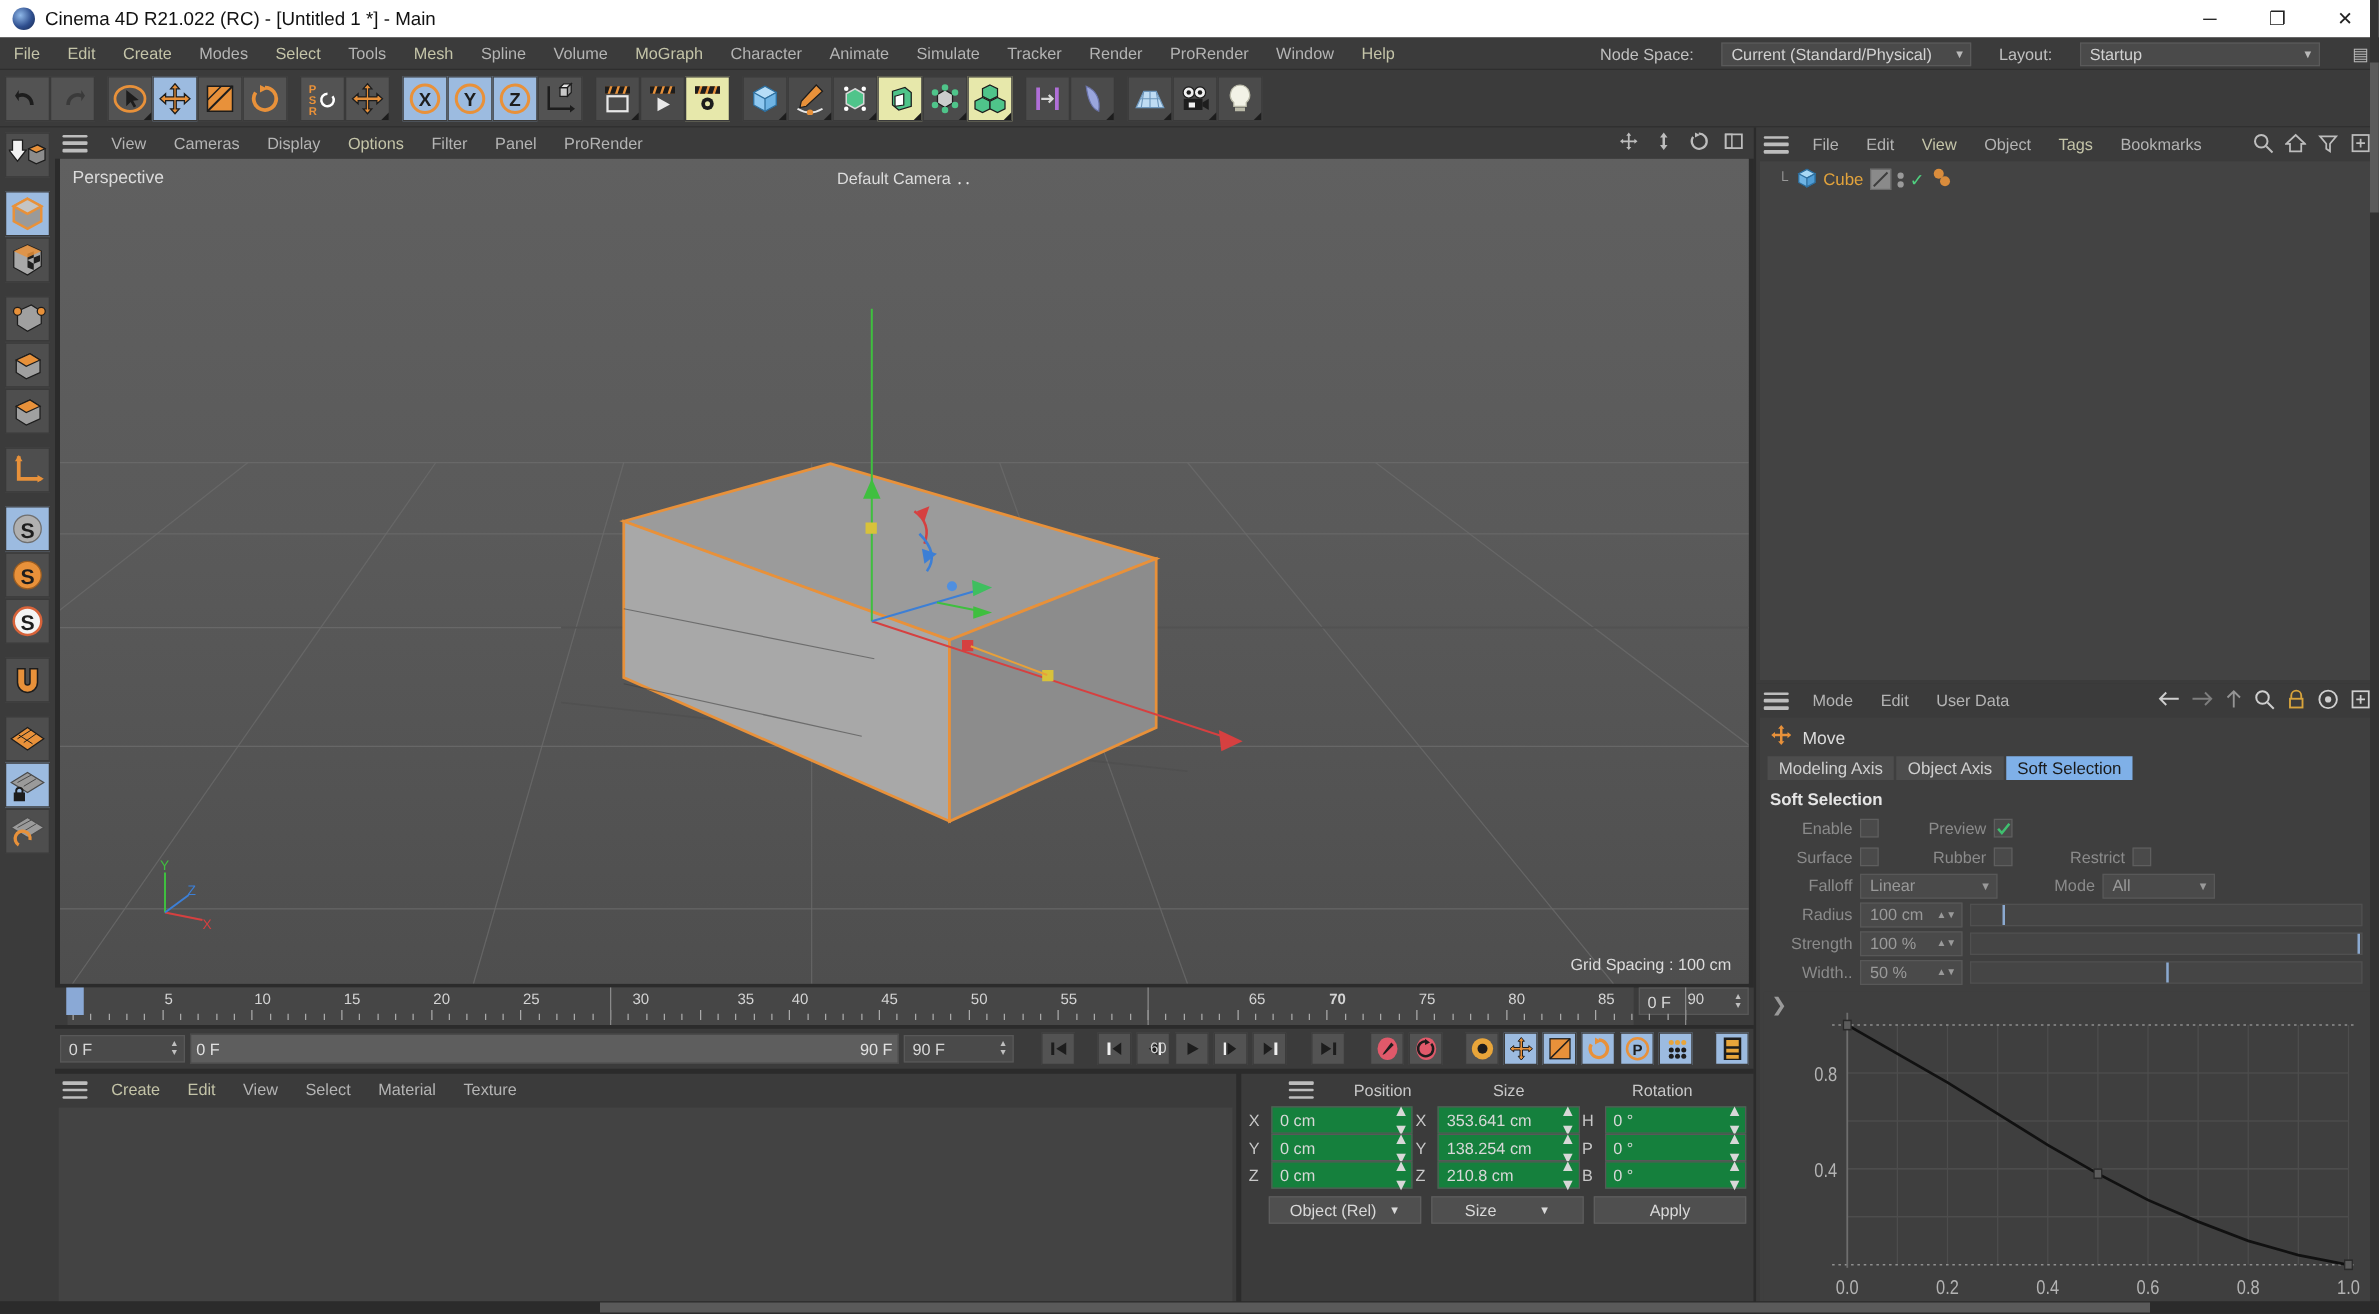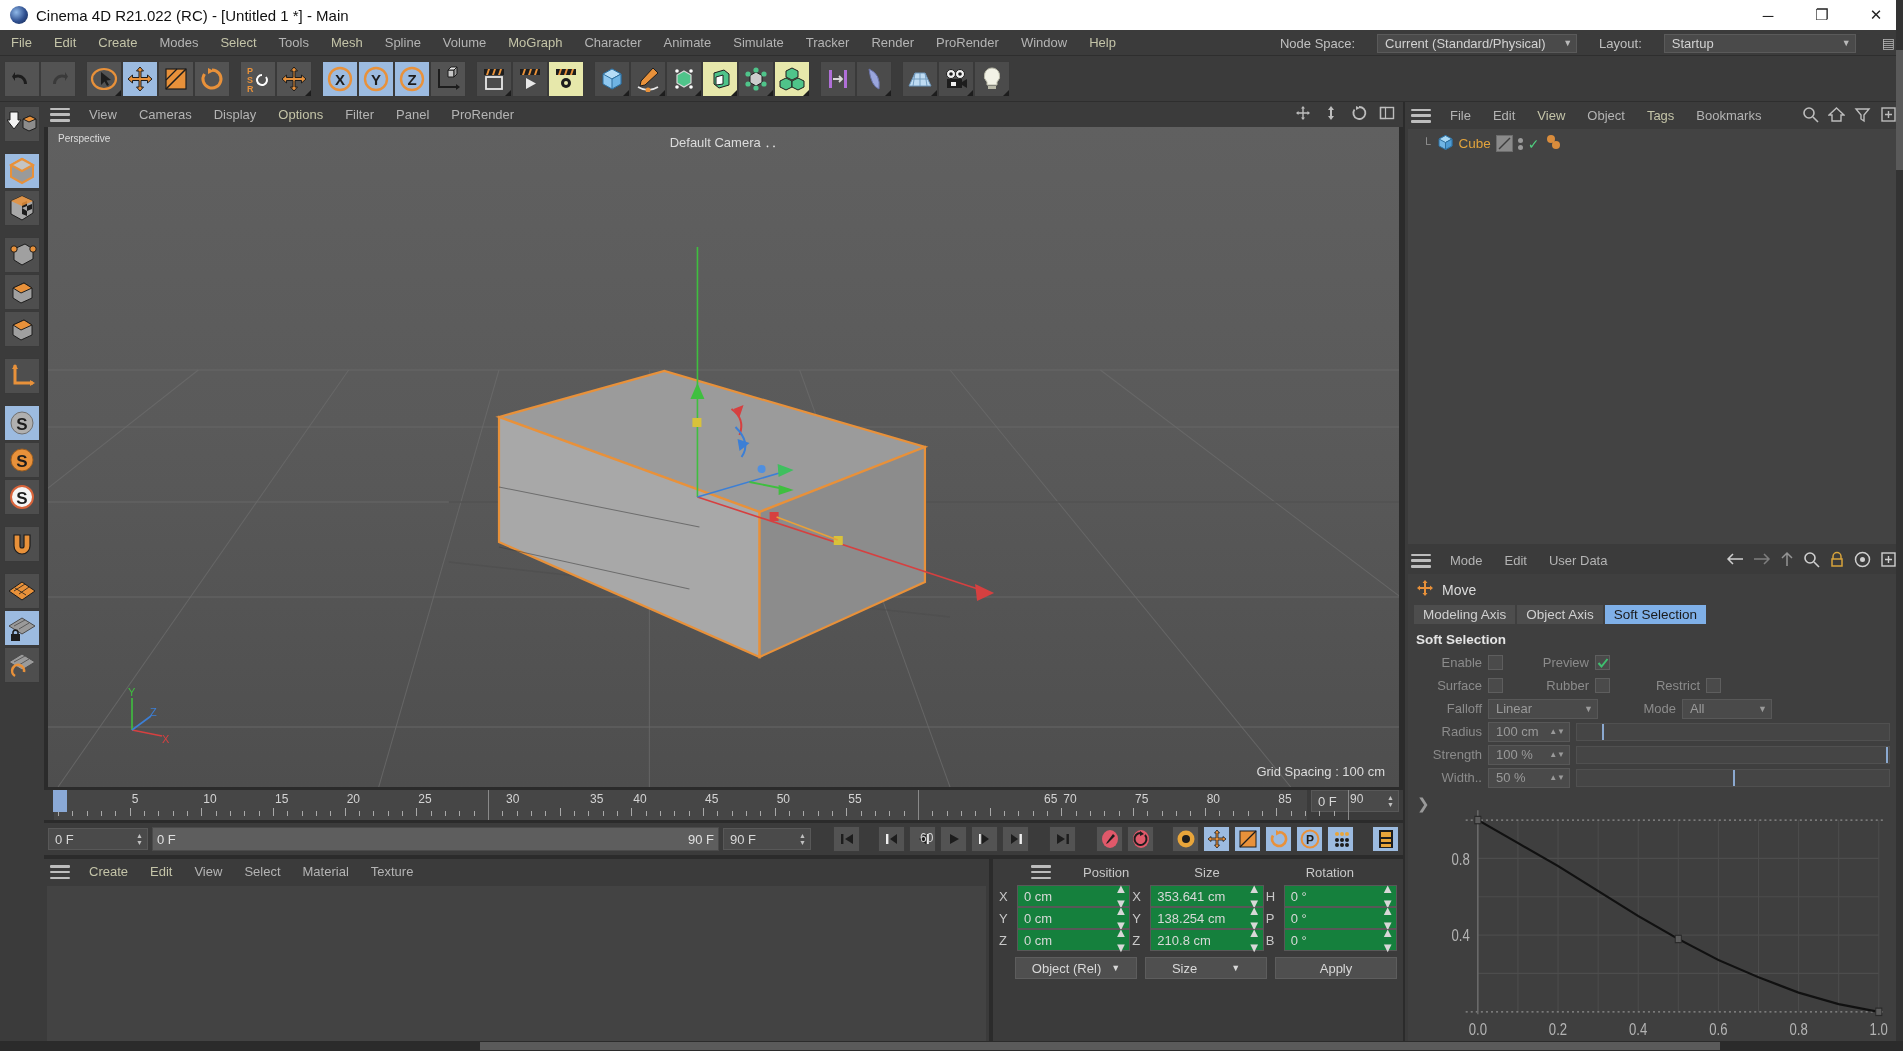"Perspective" #vplabel { font-size: 10px -> 14px }
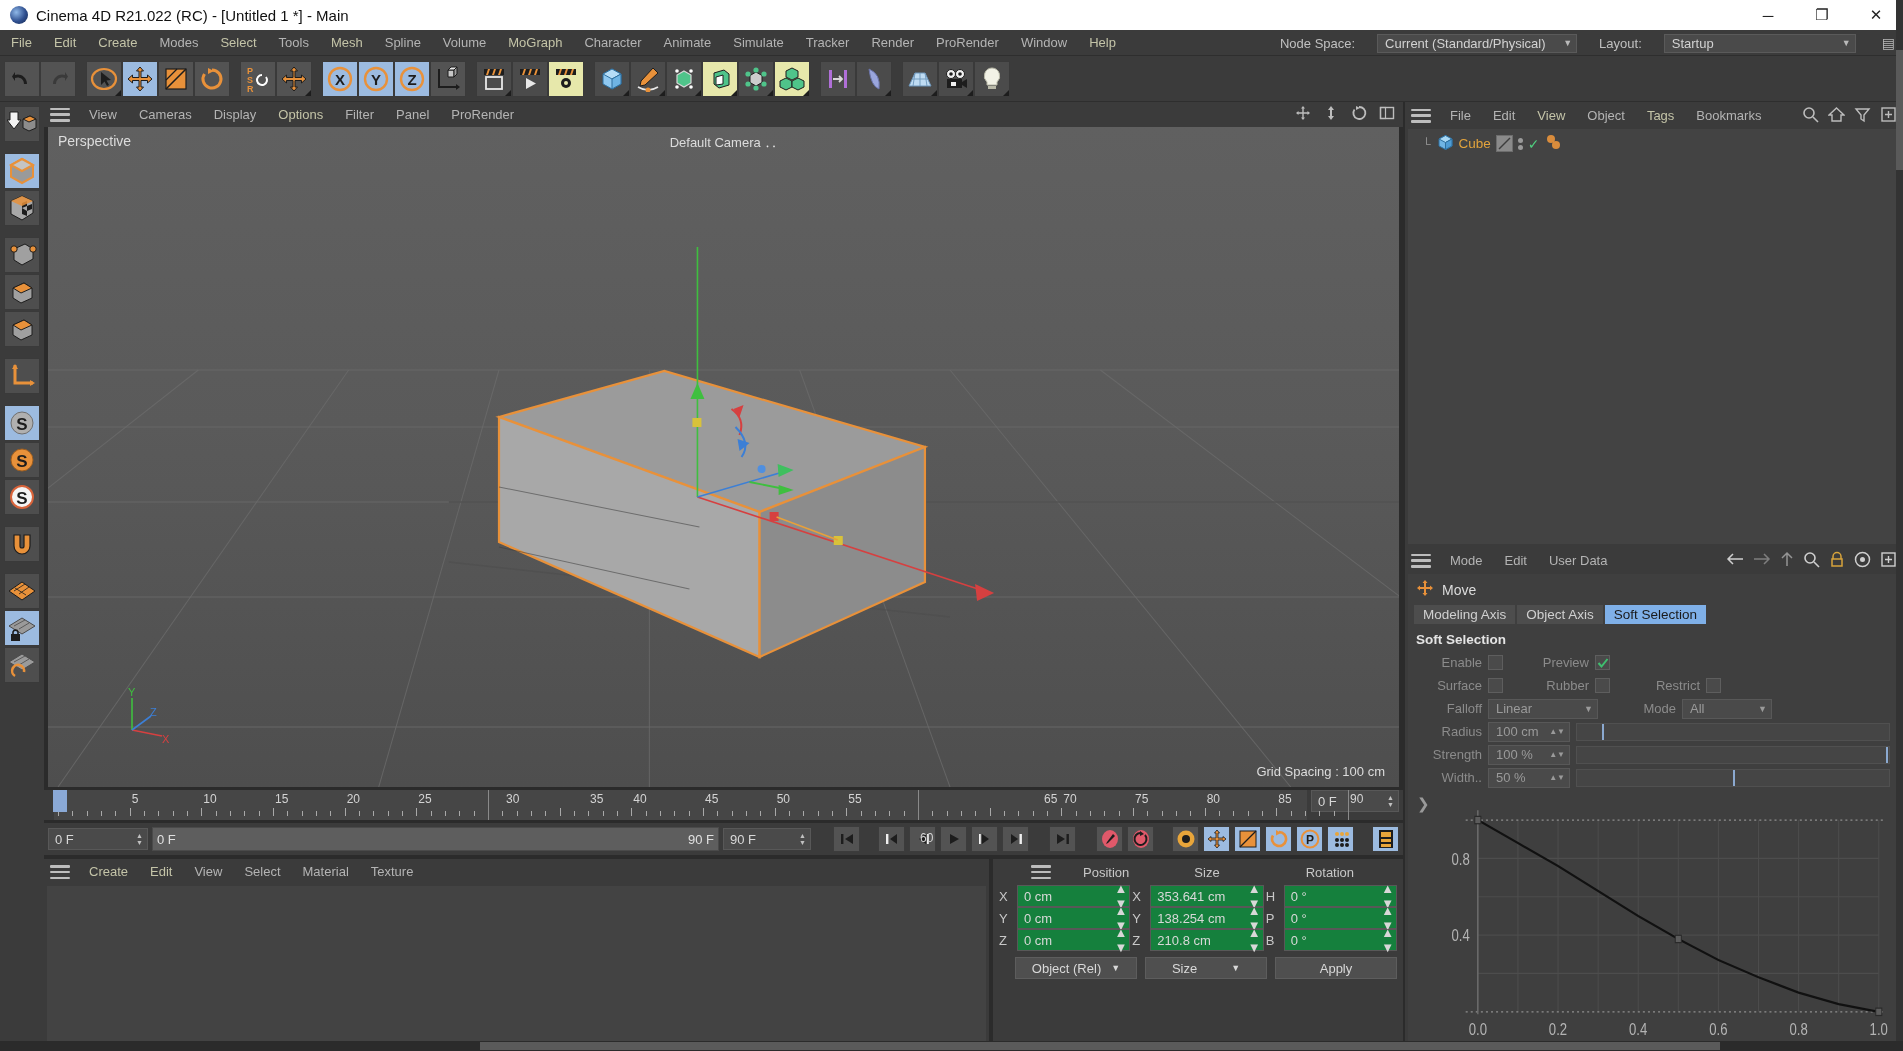"65" div.num { left: 988px -> 943px }
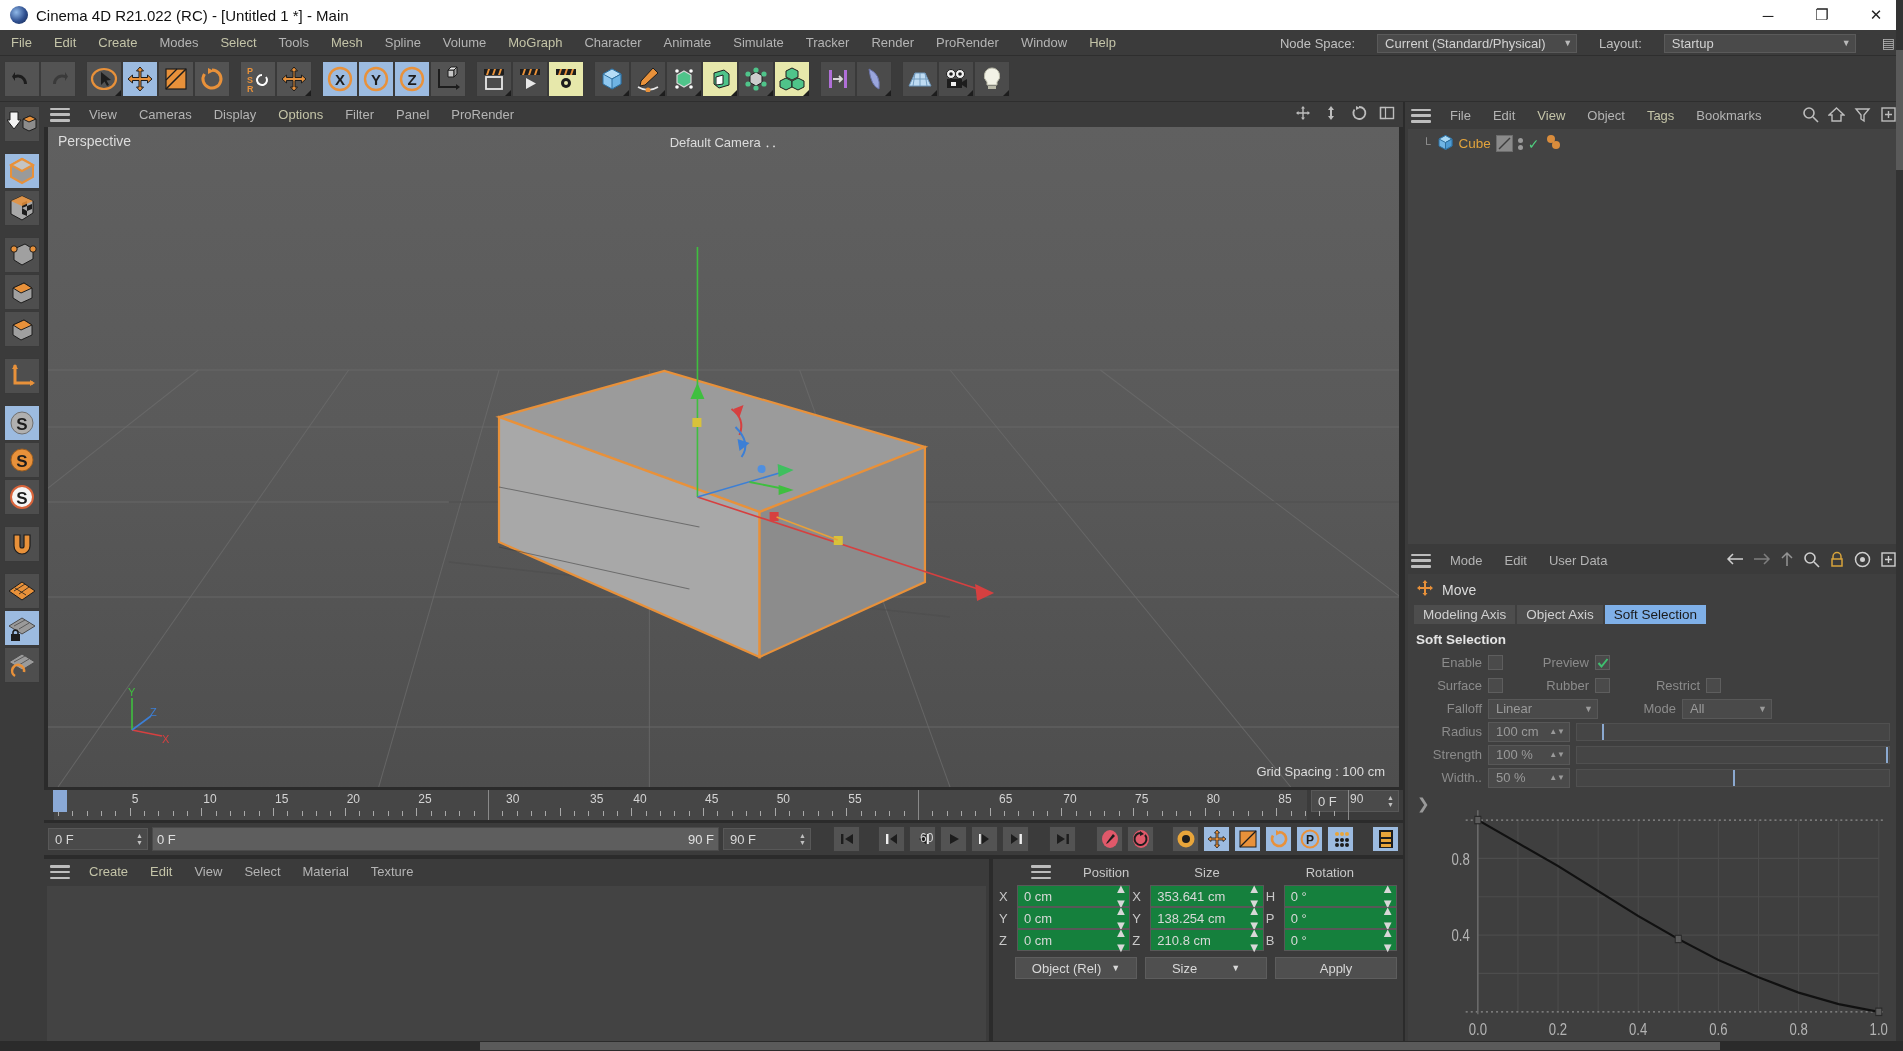"70" div.num { font-weight: none -> bold }
